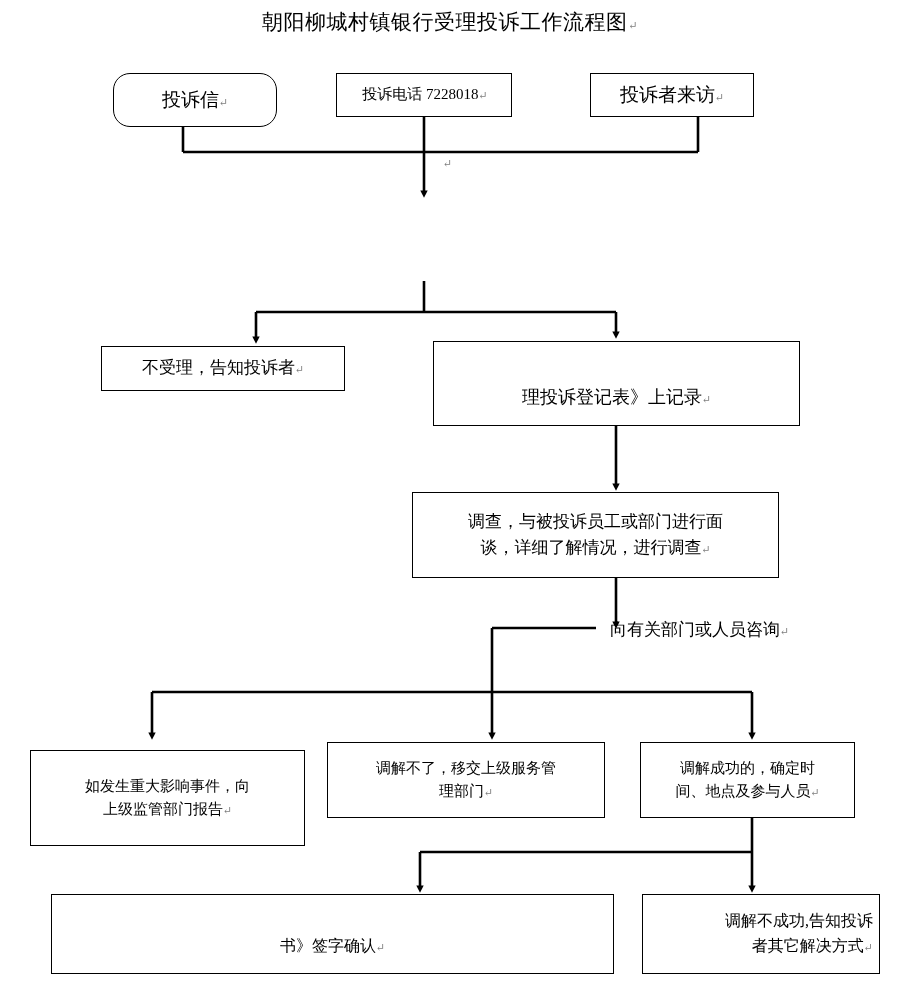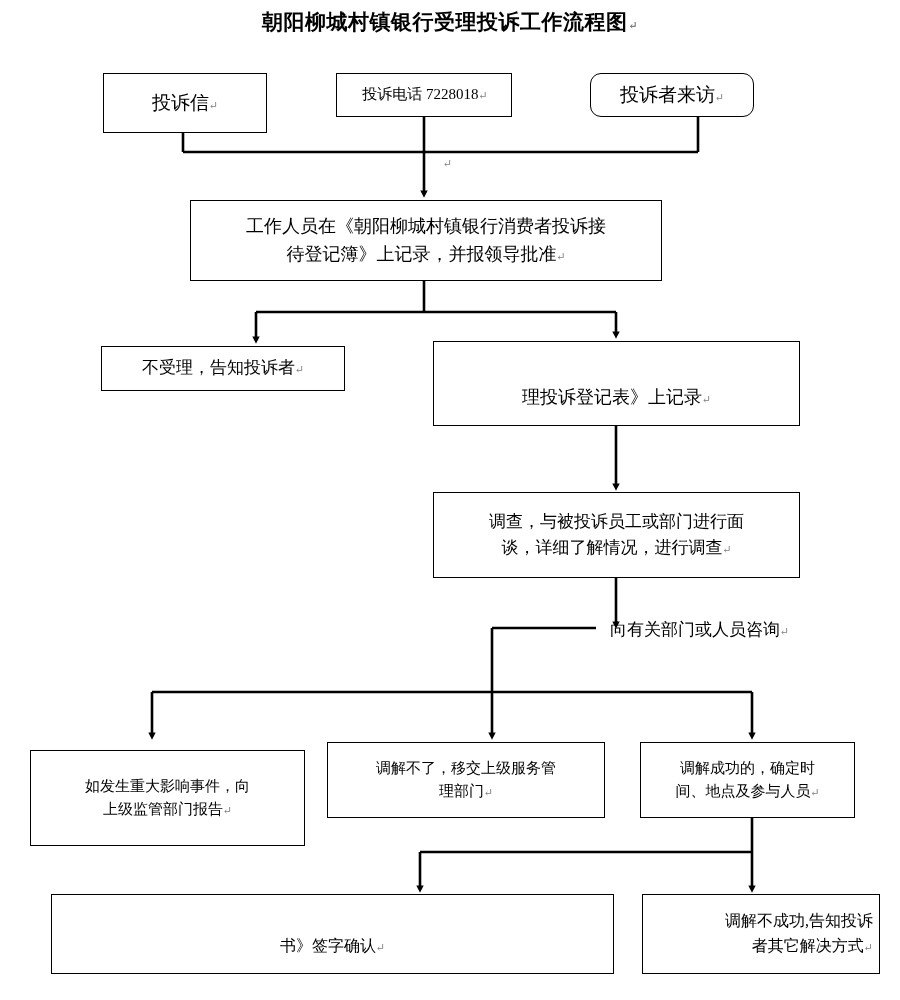"朝阳柳城村镇银行受理投诉工作流程图↵" .chart-title { font-weight: bold -> normal }
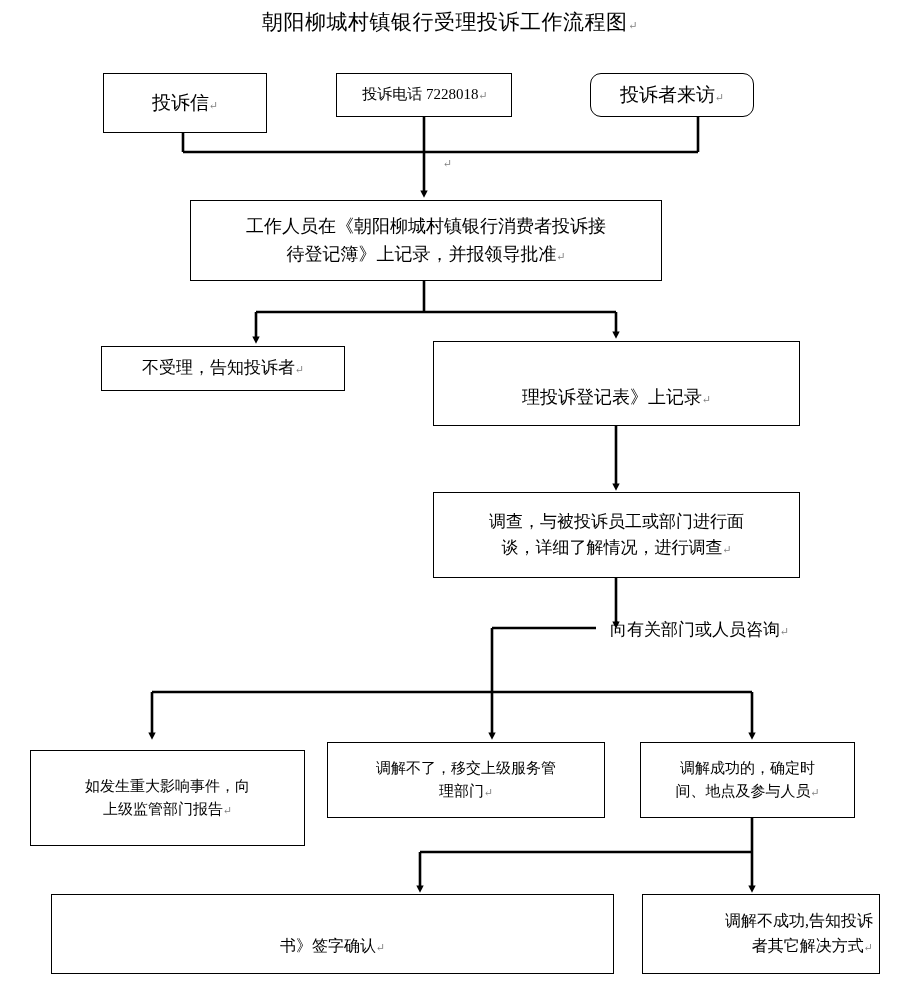"投诉信↵" div.node { border-radius: none -> 17px; height: 60px -> 54px; left: 103px -> 113px }
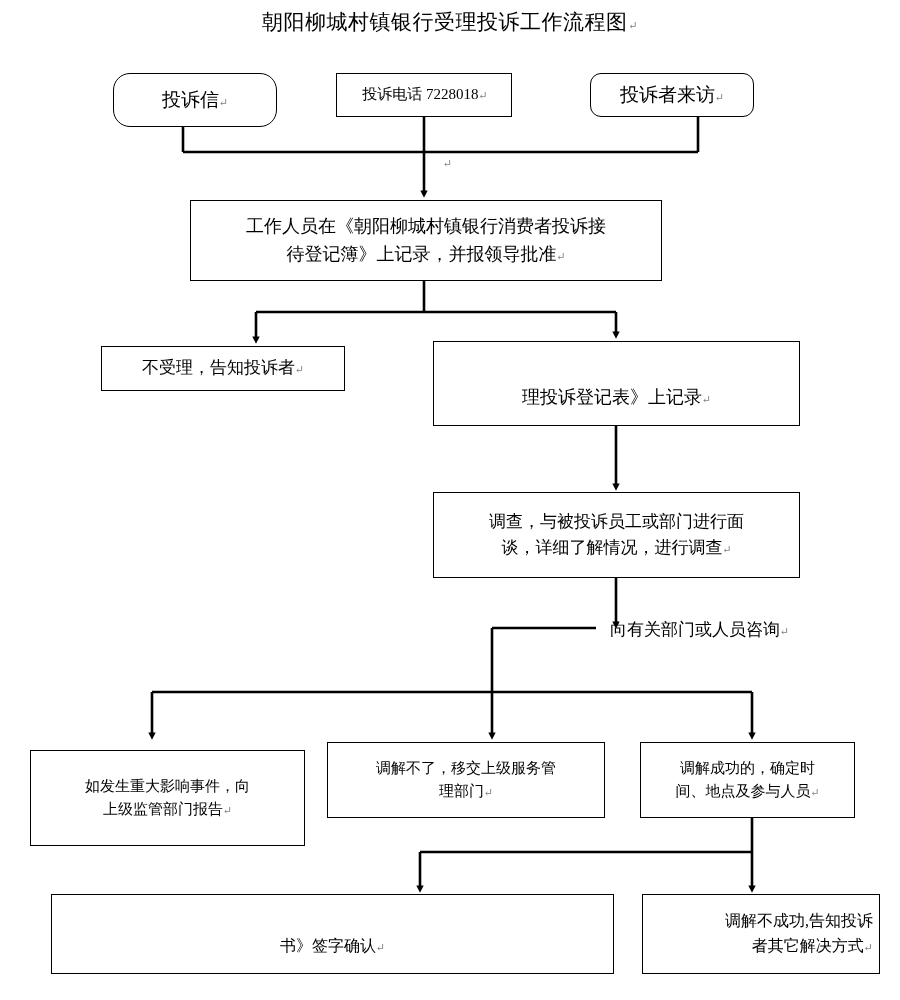"投诉者来访↵" div.node { border-radius: 11px -> none }
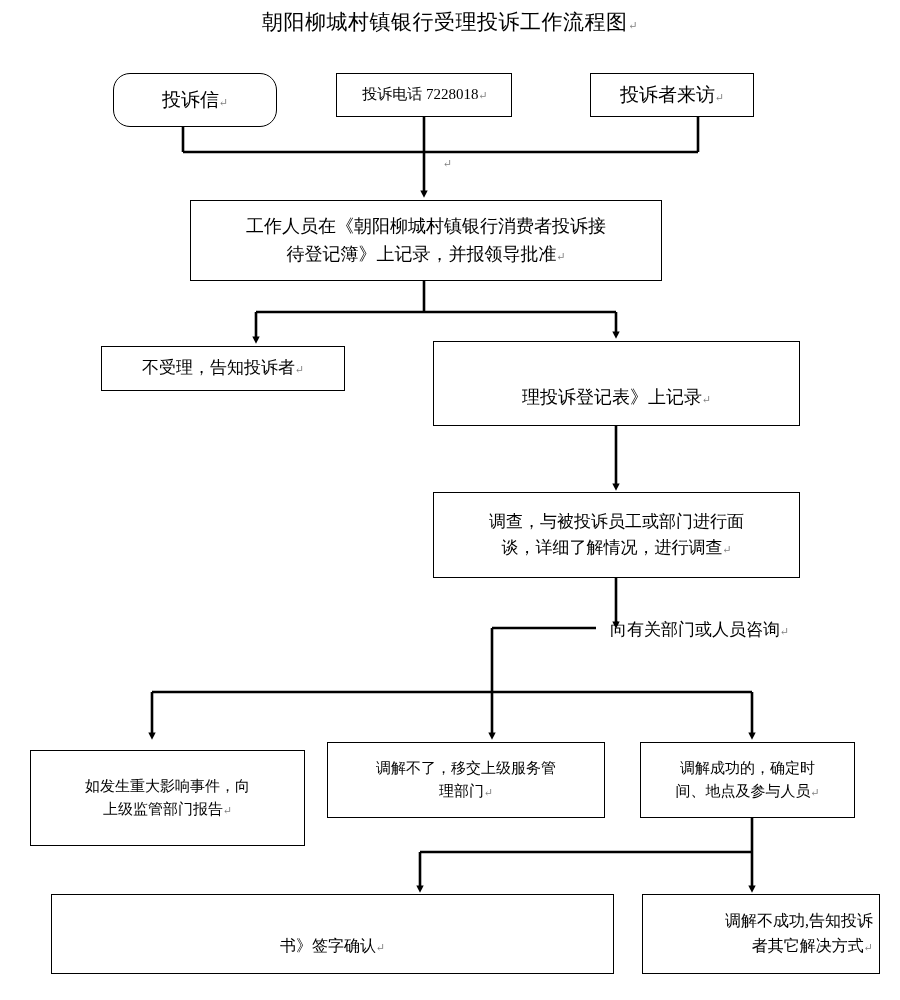"工作人员在《朝阳柳城村镇银行消费者投诉接" div.node { html: <div> <span> <span>工作人员在《朝阳柳城村镇银行消费者投诉接</span><br> <span>待登记簿》上记录，并报领导批准</span><span>↵</span> </span> </div> -> none }
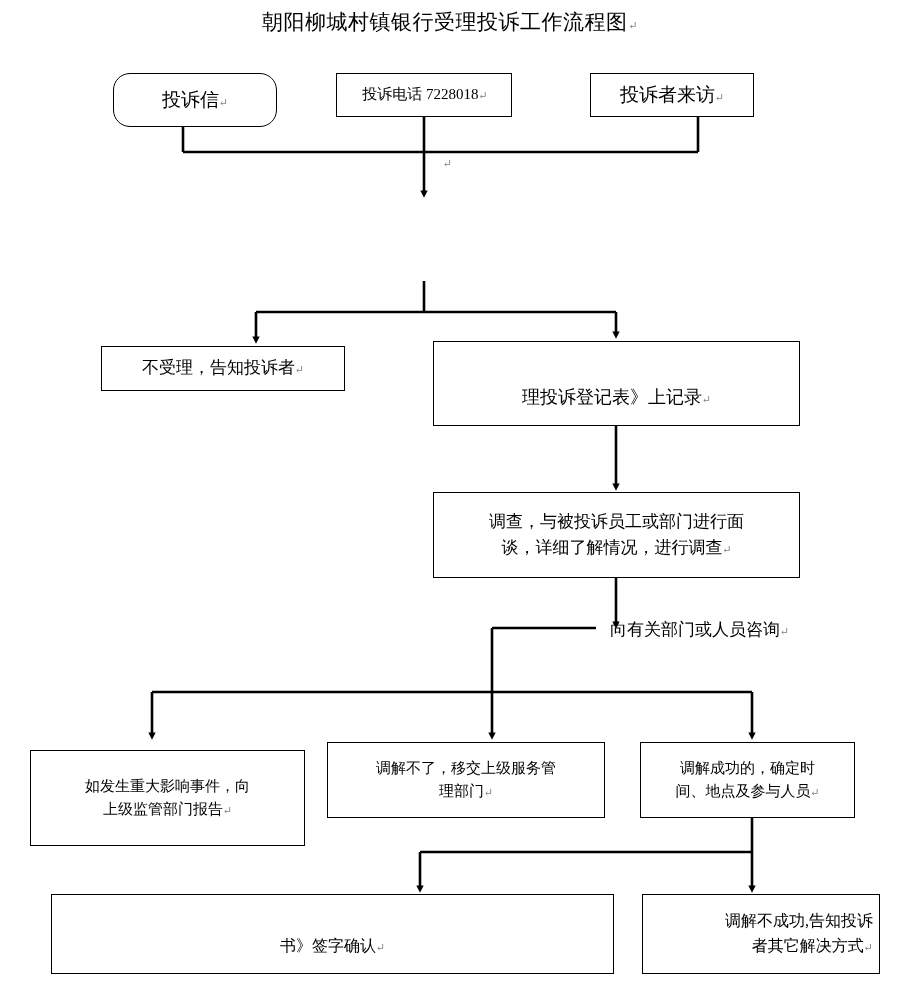"调查，与被投诉员工或部门进行面" div.node { left: 433px -> 412px }
